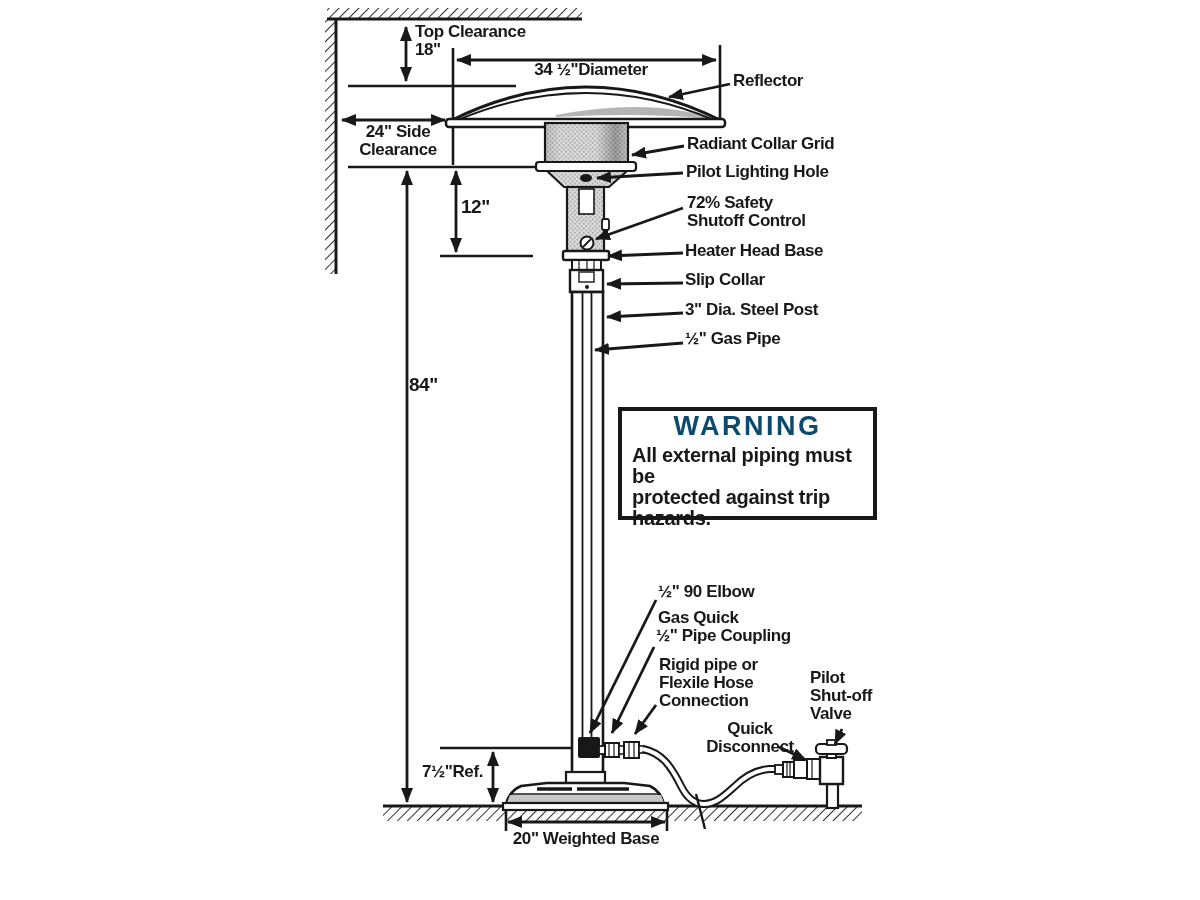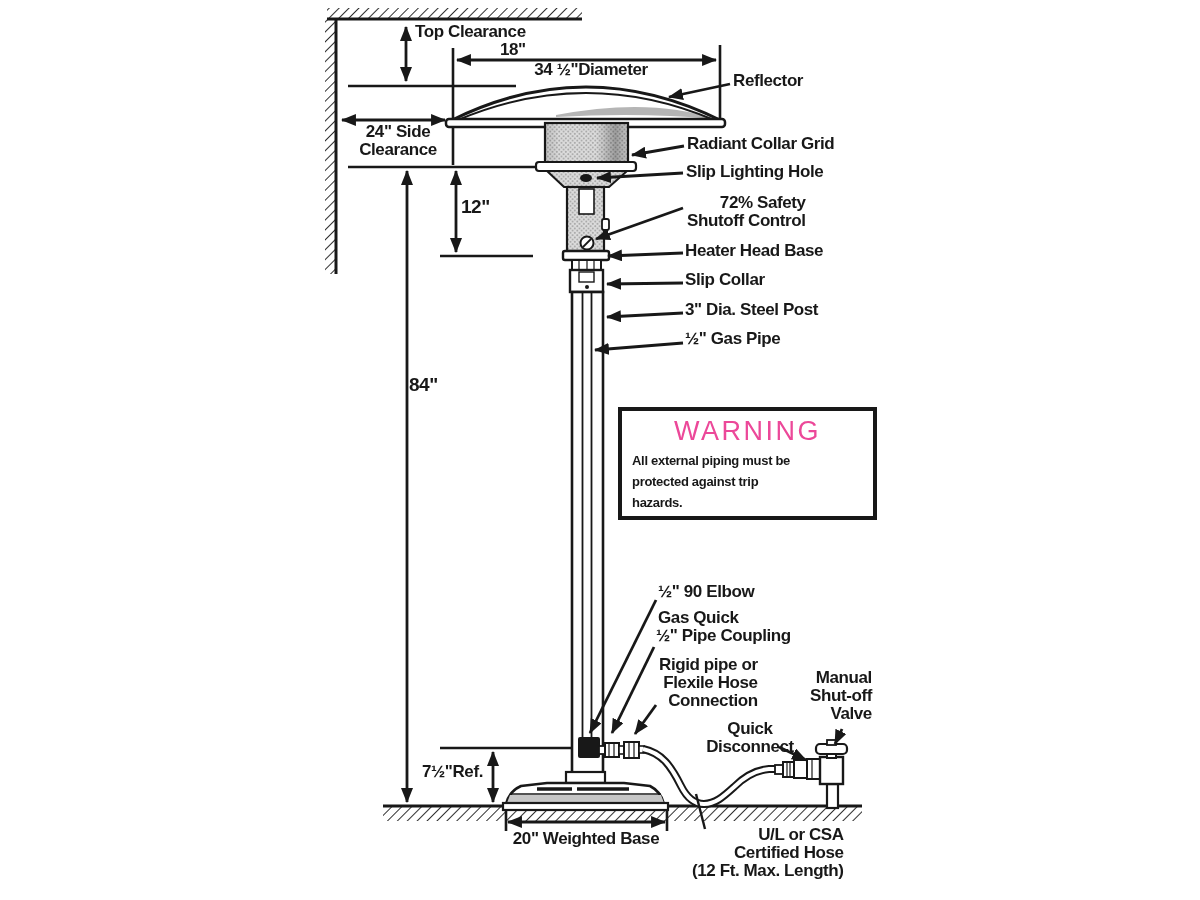"Top Clearance" .lbl { text-align: right -> none }
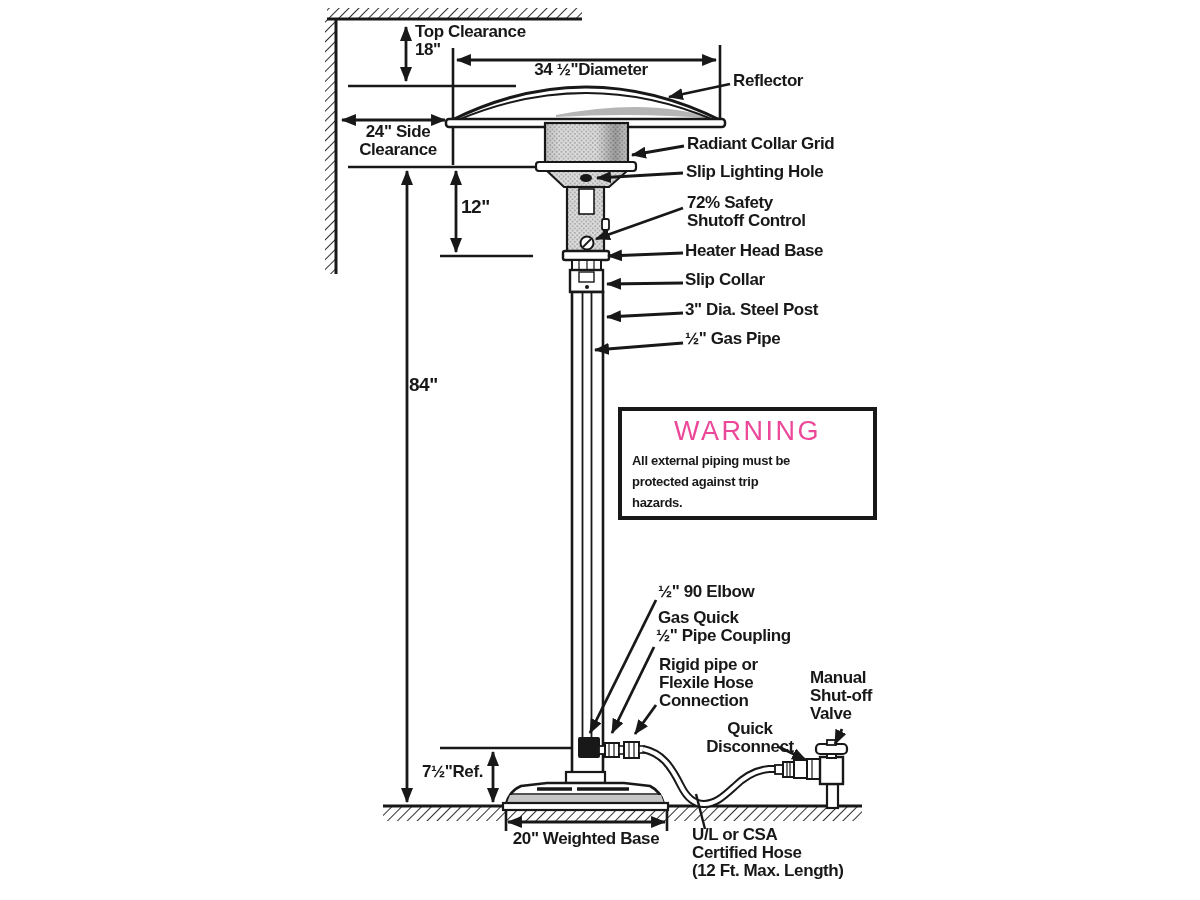"Slip Lighting Hole" div.lbl { text: Slip -> Pilot }
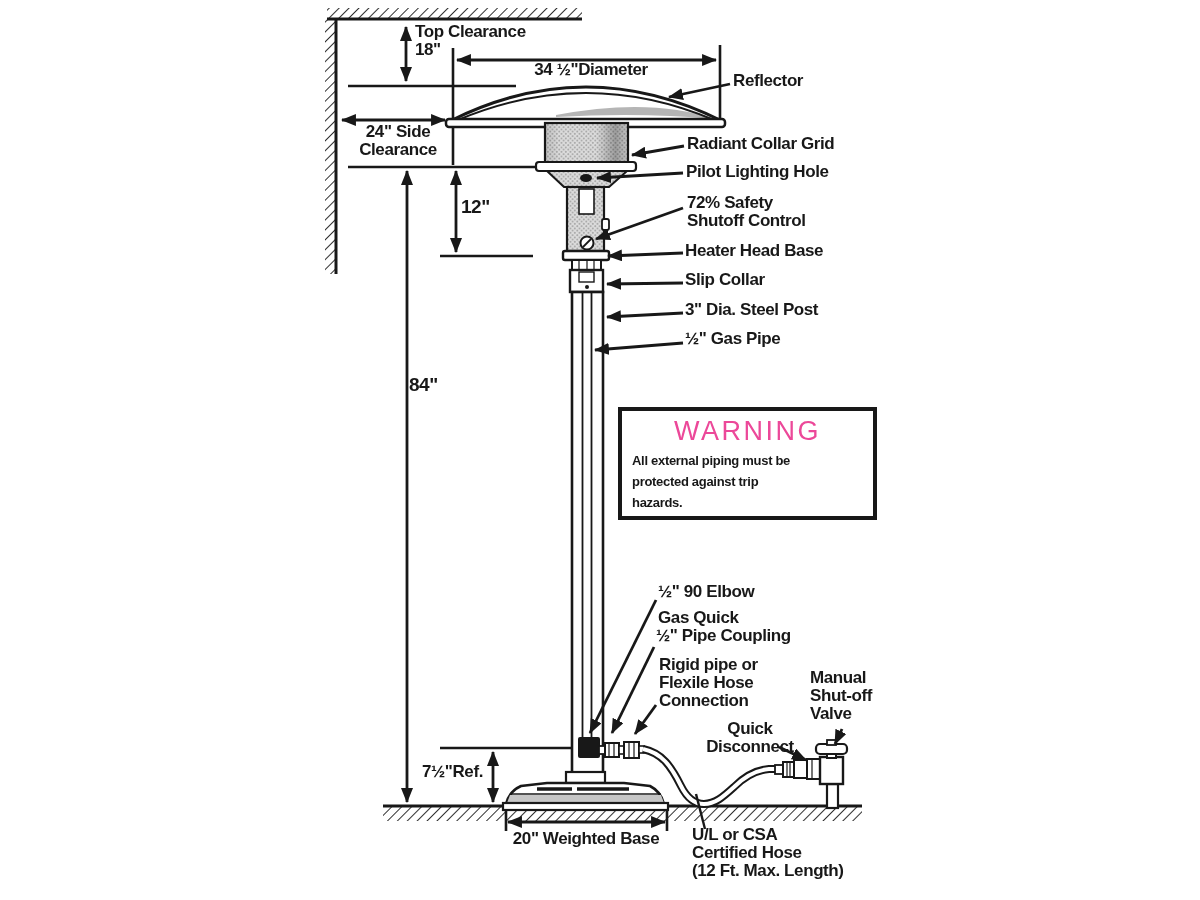"WARNING" .warning-title { color: #ec4899 -> #0c4a6e; font-weight: normal -> bold; margin-top: 5px -> none }
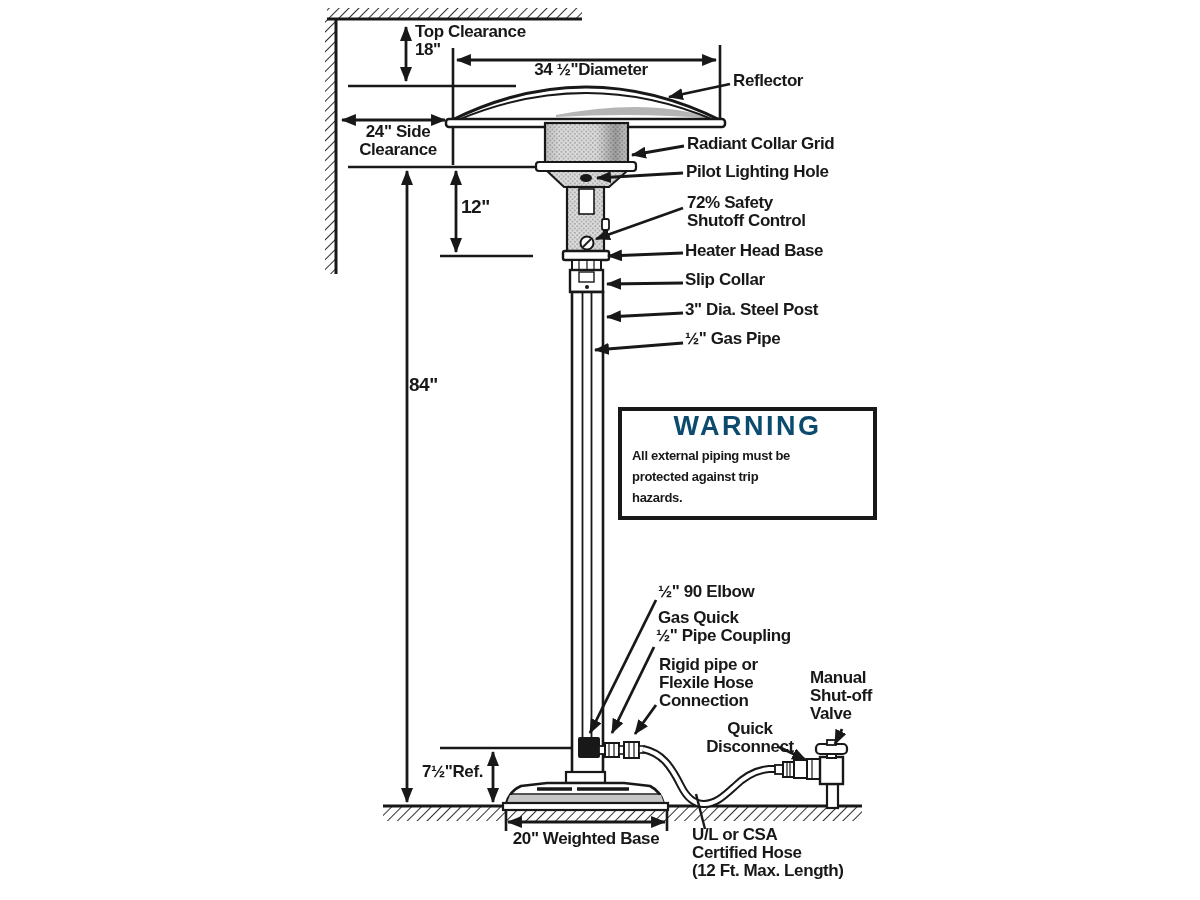"All external piping must be" .warning-body { font-size: 13px -> 20px }
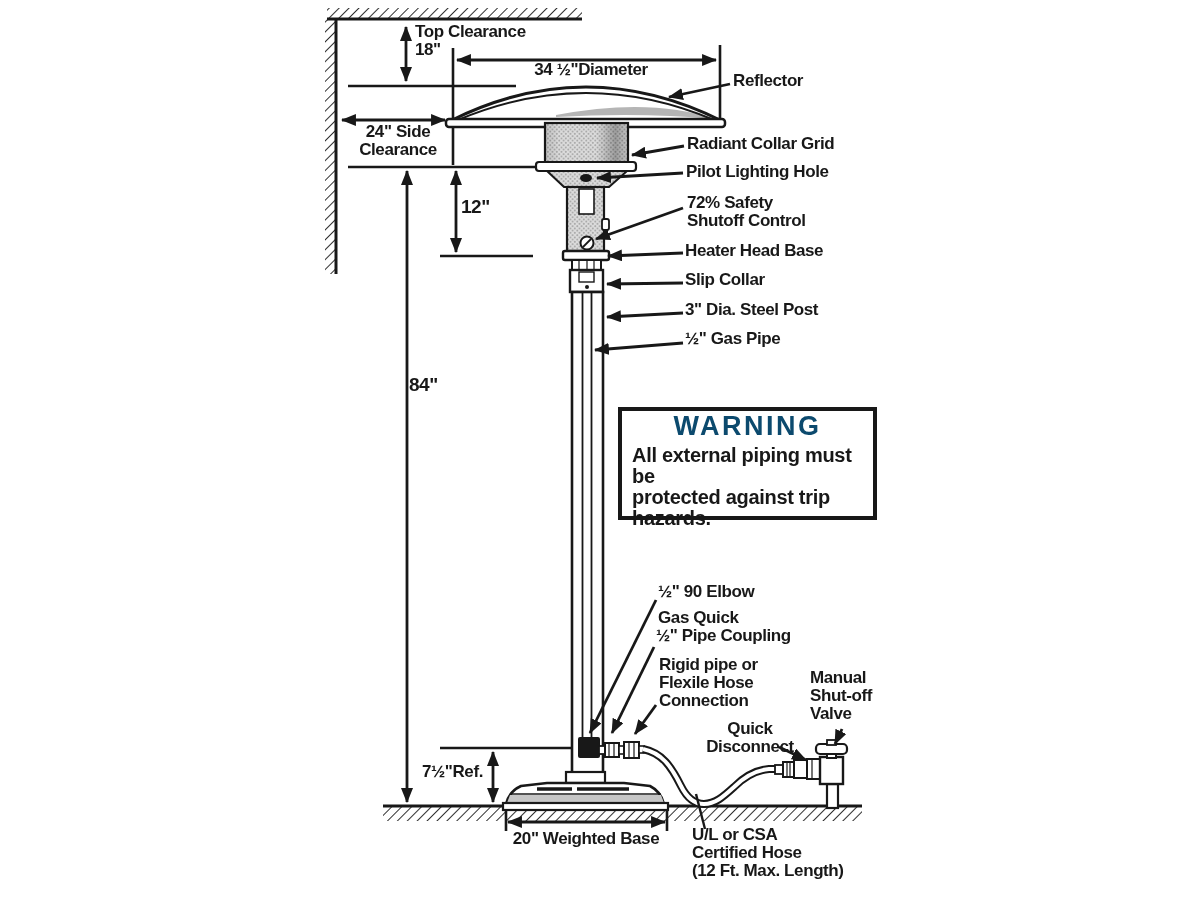"Manual" div.lbl { text: Manual -> Pilot }
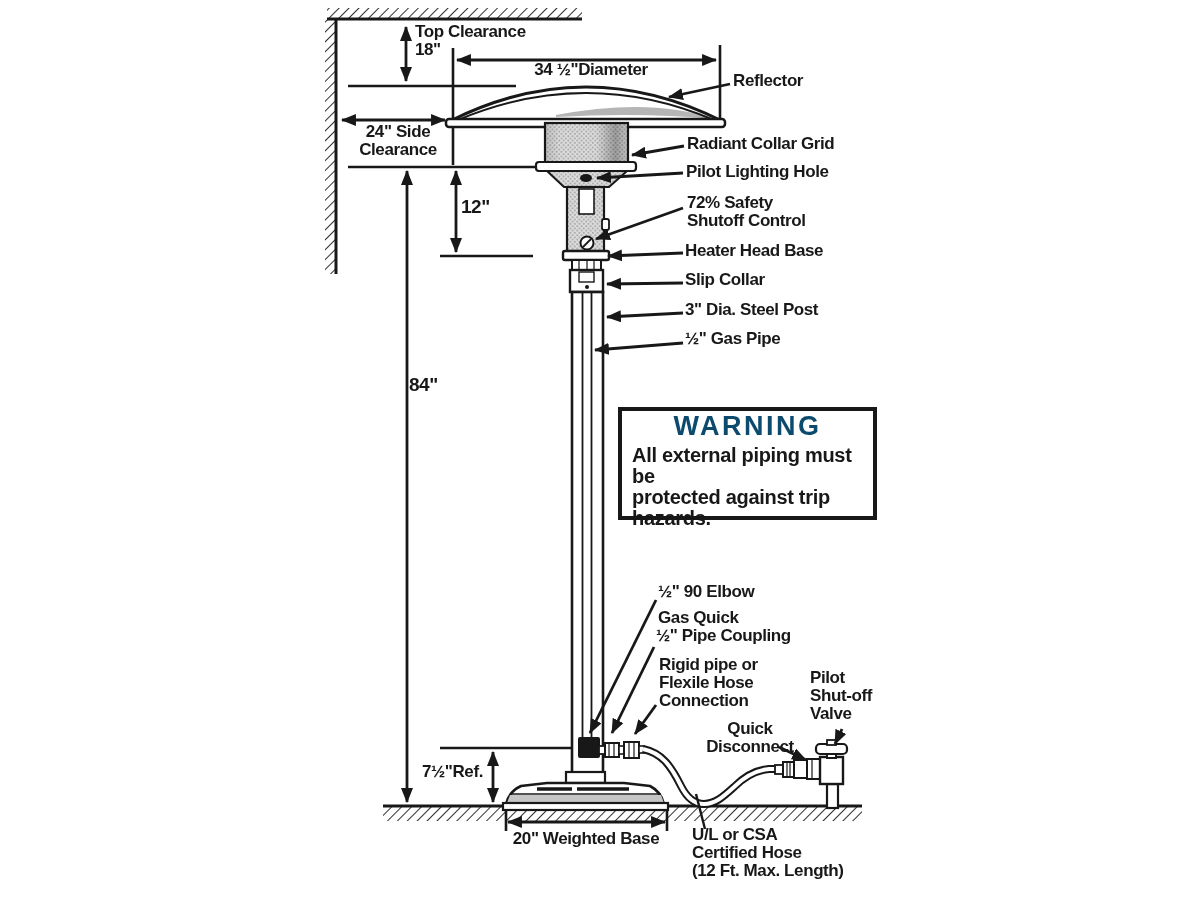"U/L or CSA" div.lbl { html: <div>U/L or CSA Certified Hose (12 Ft. Max. Length)</div> -> none }
